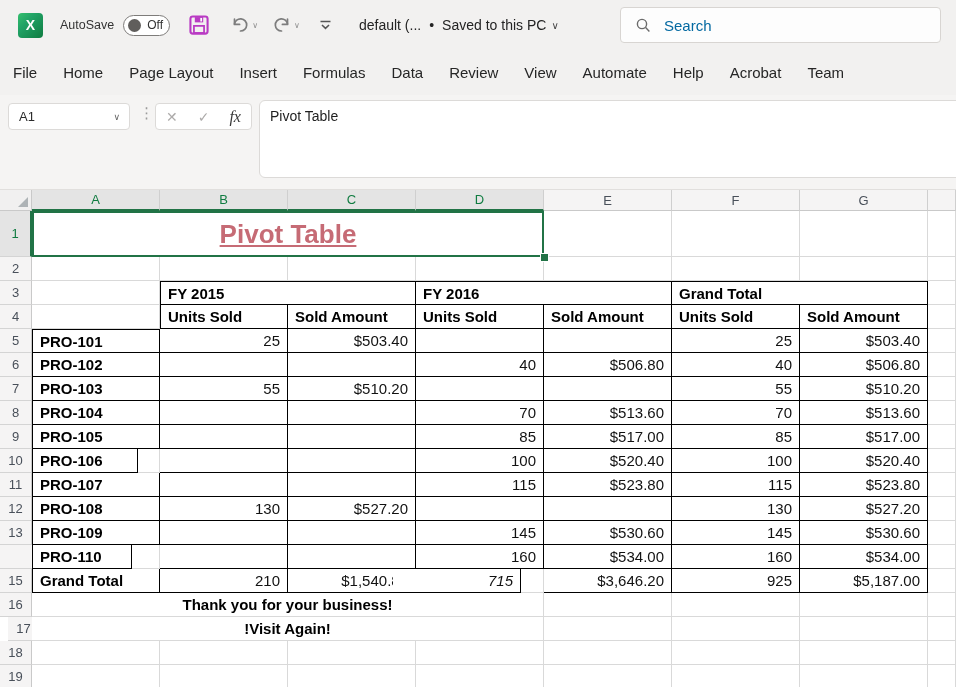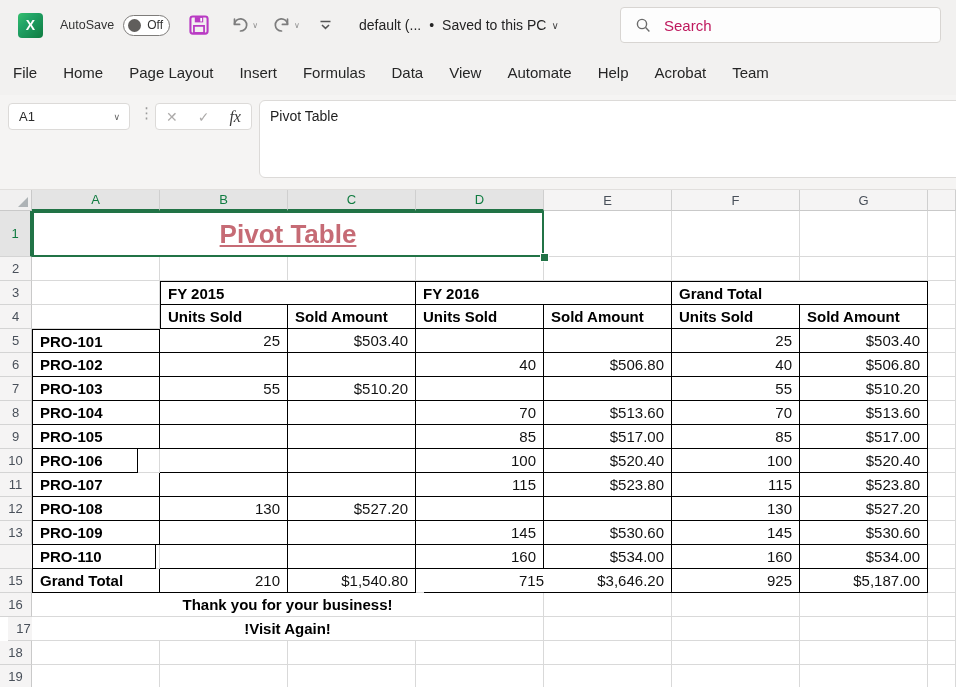"Search" #searchbox .ph { color: #be185d -> #0369a1 }
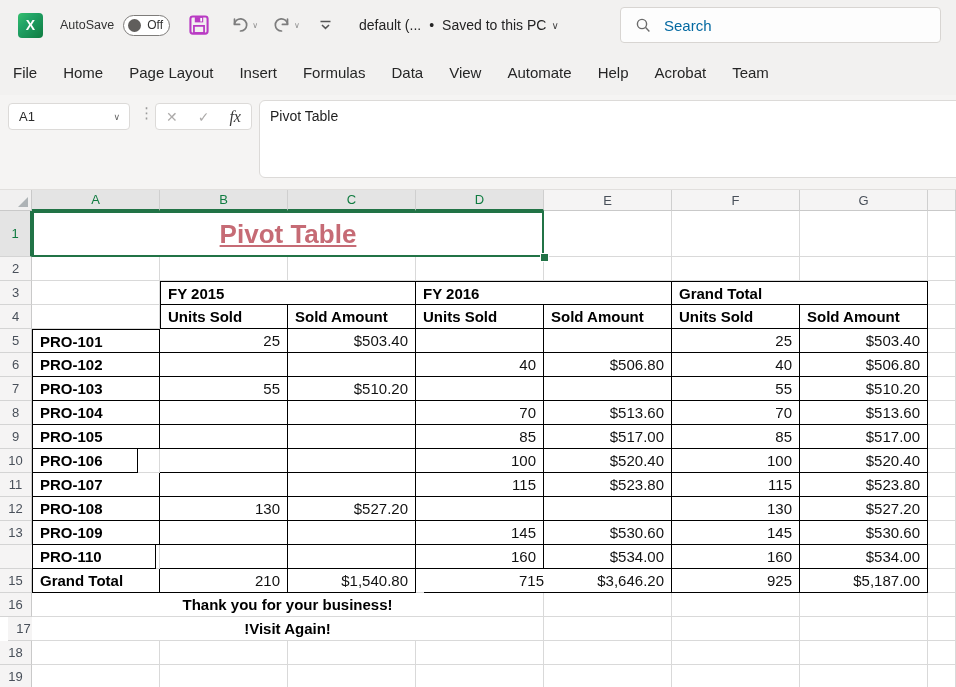"Review" div.menu-item { html: none -> <div>Review</div> }
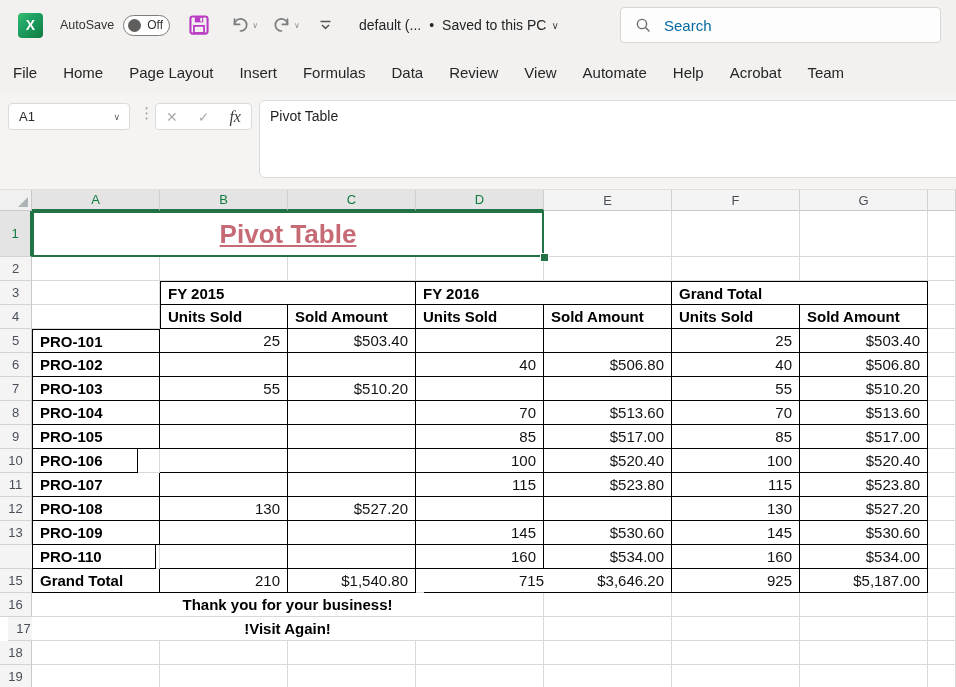"PRO-110" div.ocell { width: 124px -> 100px }
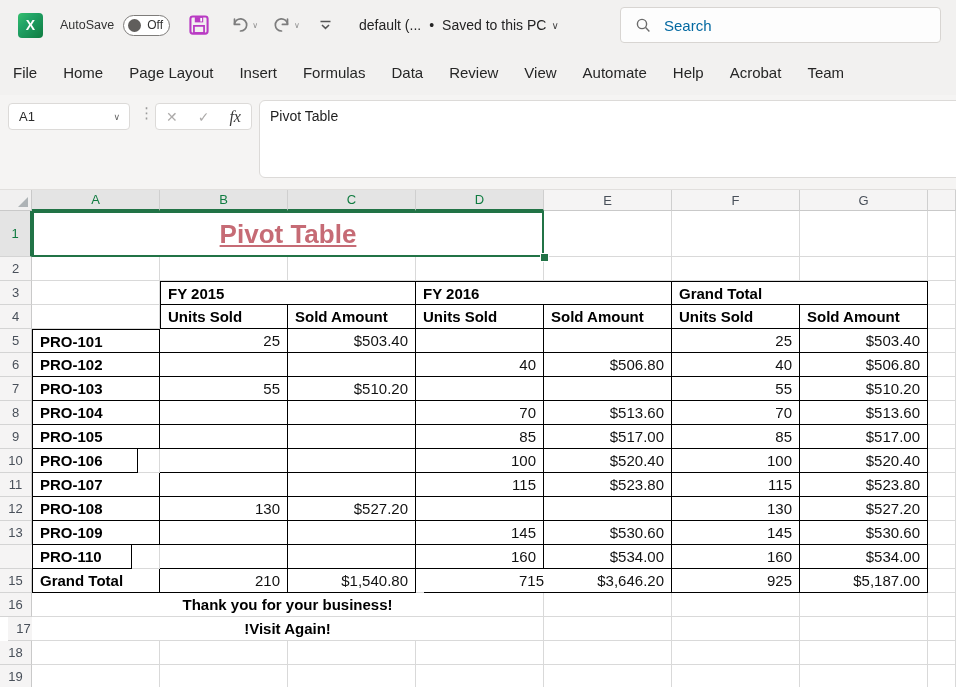"715" div.ocell { font-style: none -> italic; left: 424px -> 393px }
